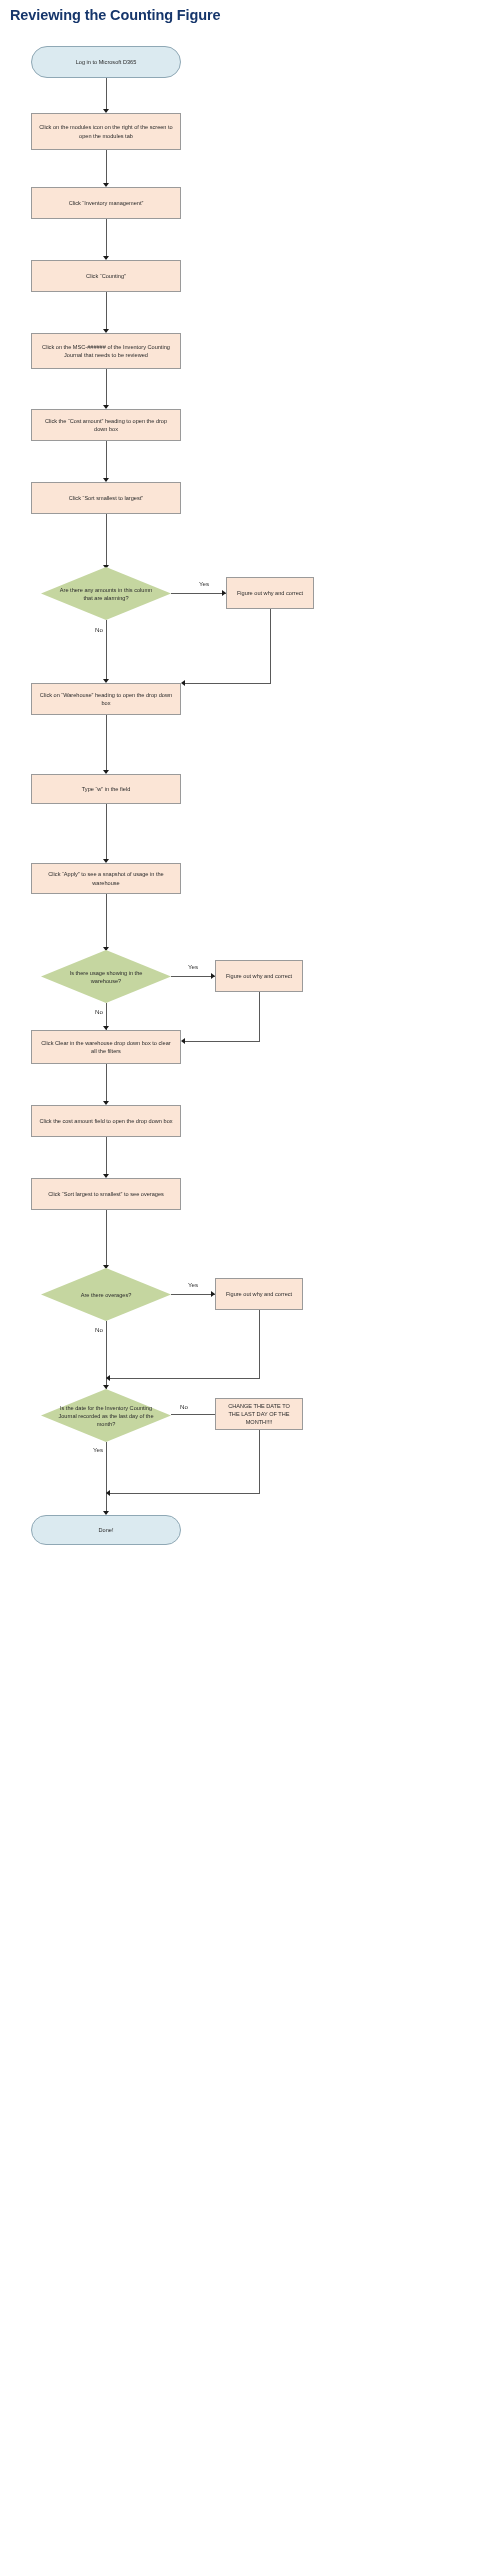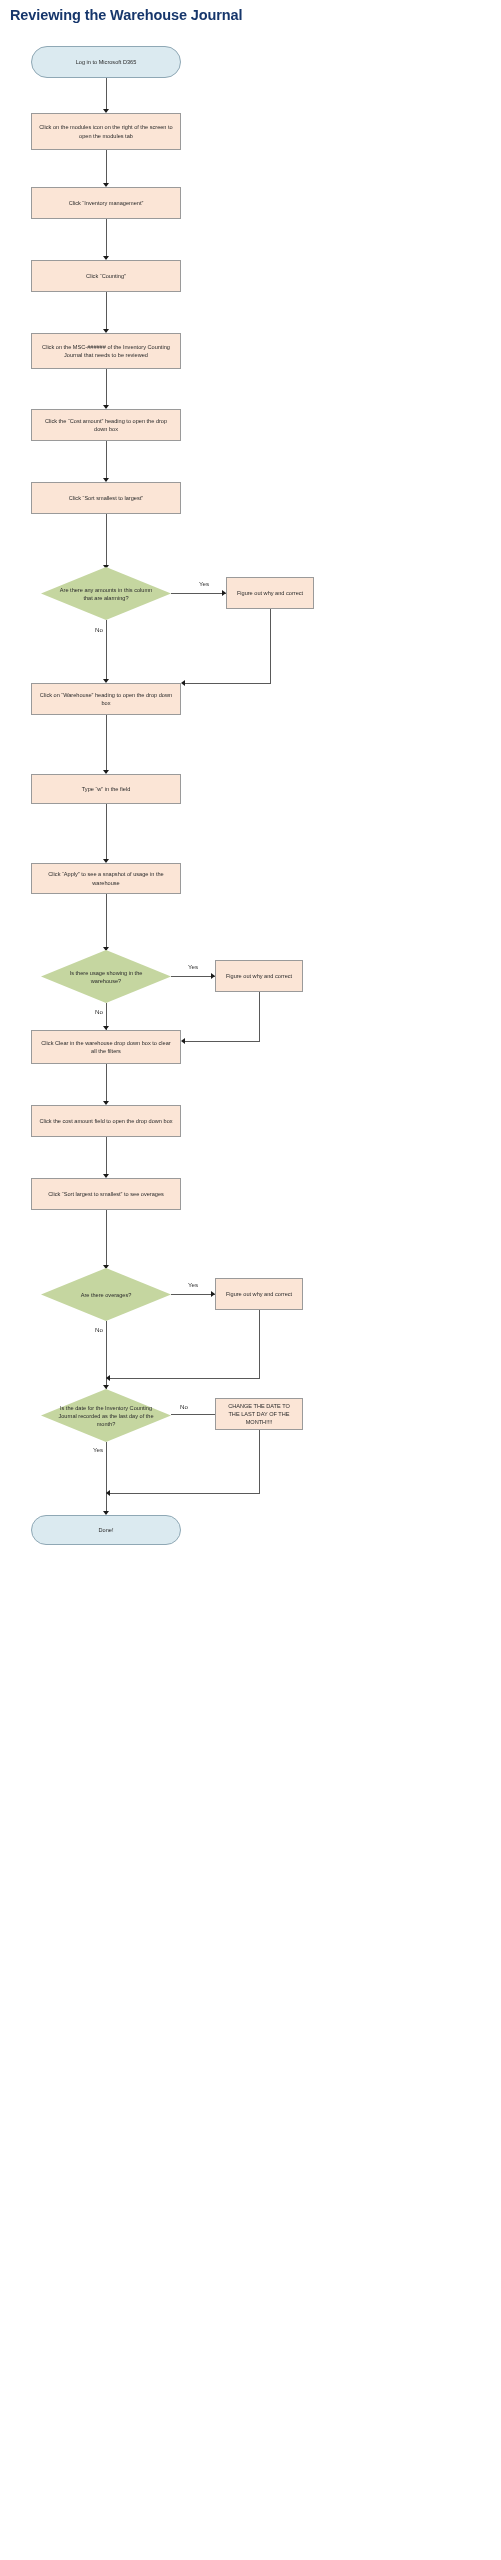"Reviewing the Warehouse Journal" div { text: Warehouse Journal -> Counting Figure }
